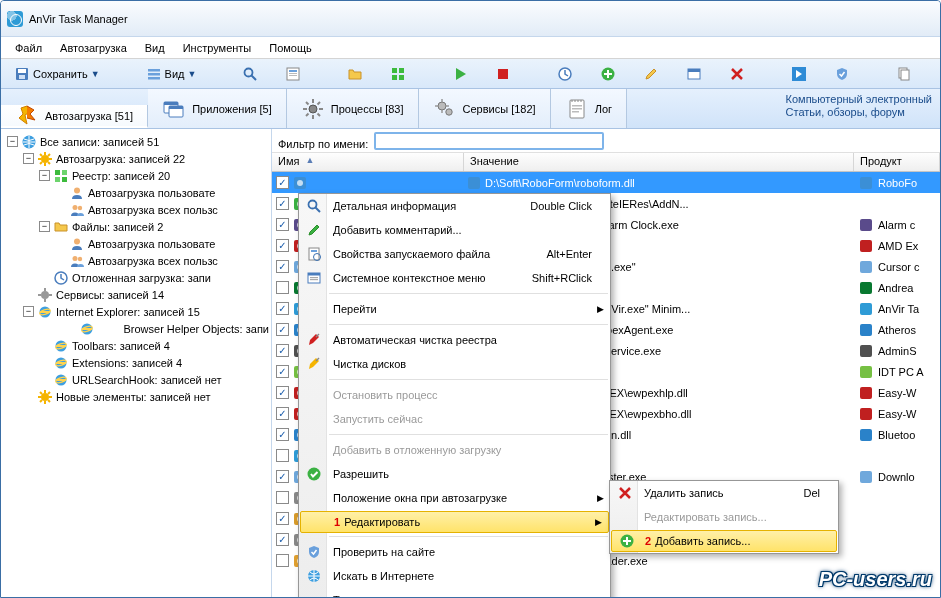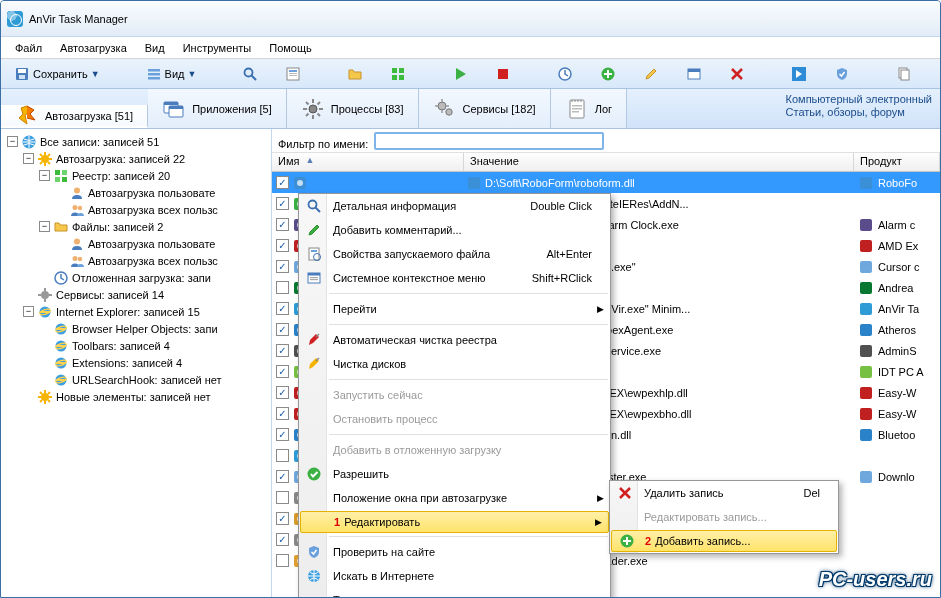"Browser Helper Objects: запи" div.tree-row { justify-content: none -> space-between }
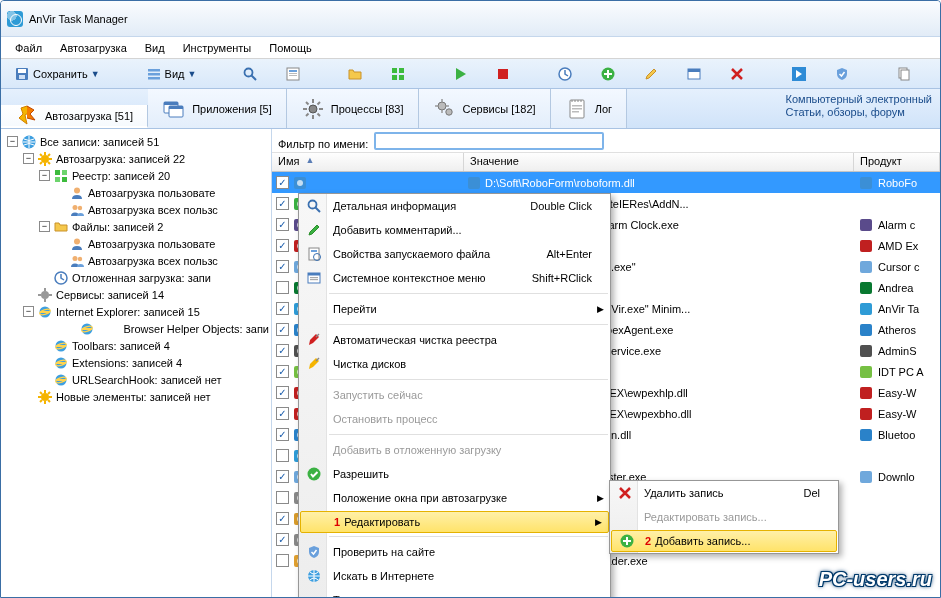"Запустить сейчас" div.mrow { order: before "Остановить процесс" -> after "Остановить процесс" }
